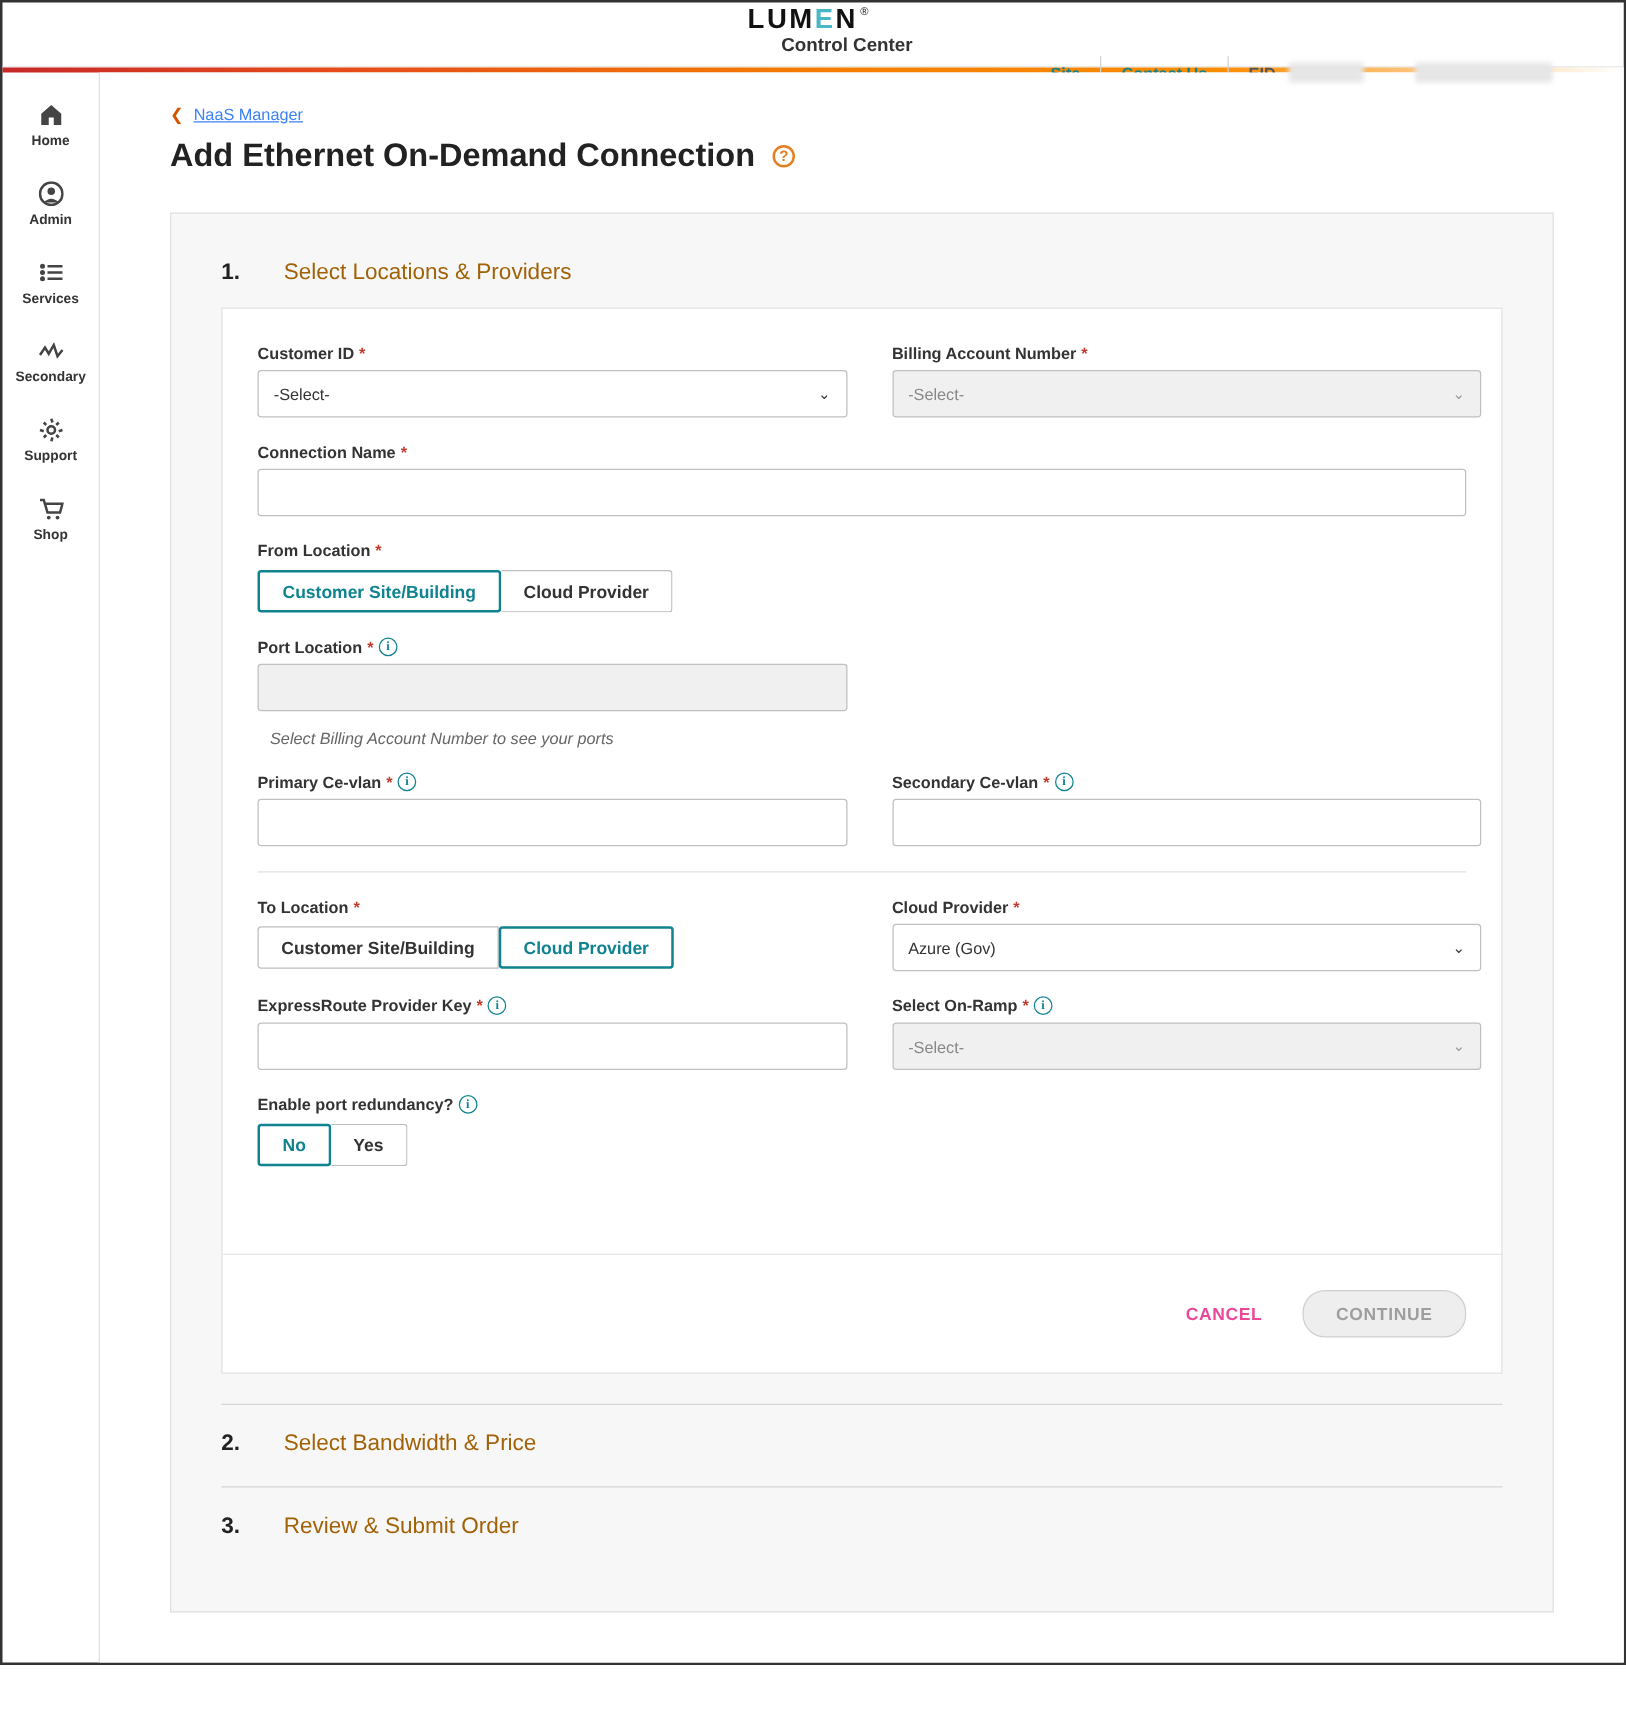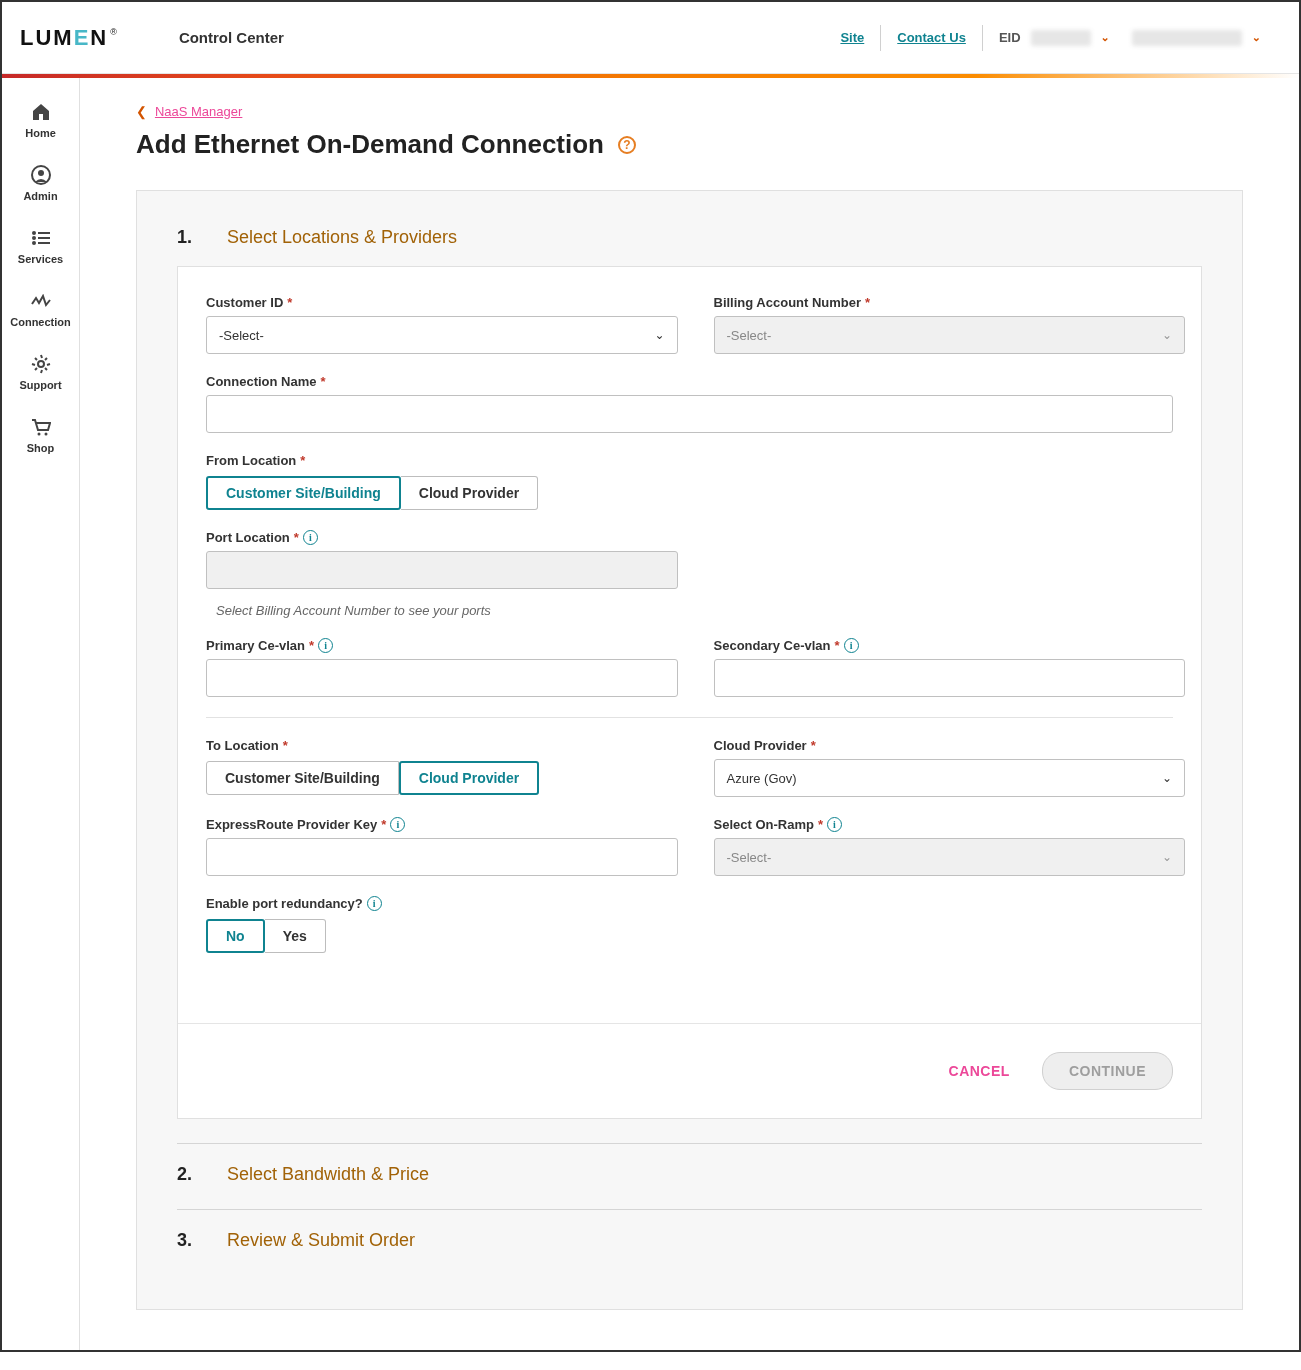"LUM" .header { flex-direction: none -> column; height: 72px -> 52px }
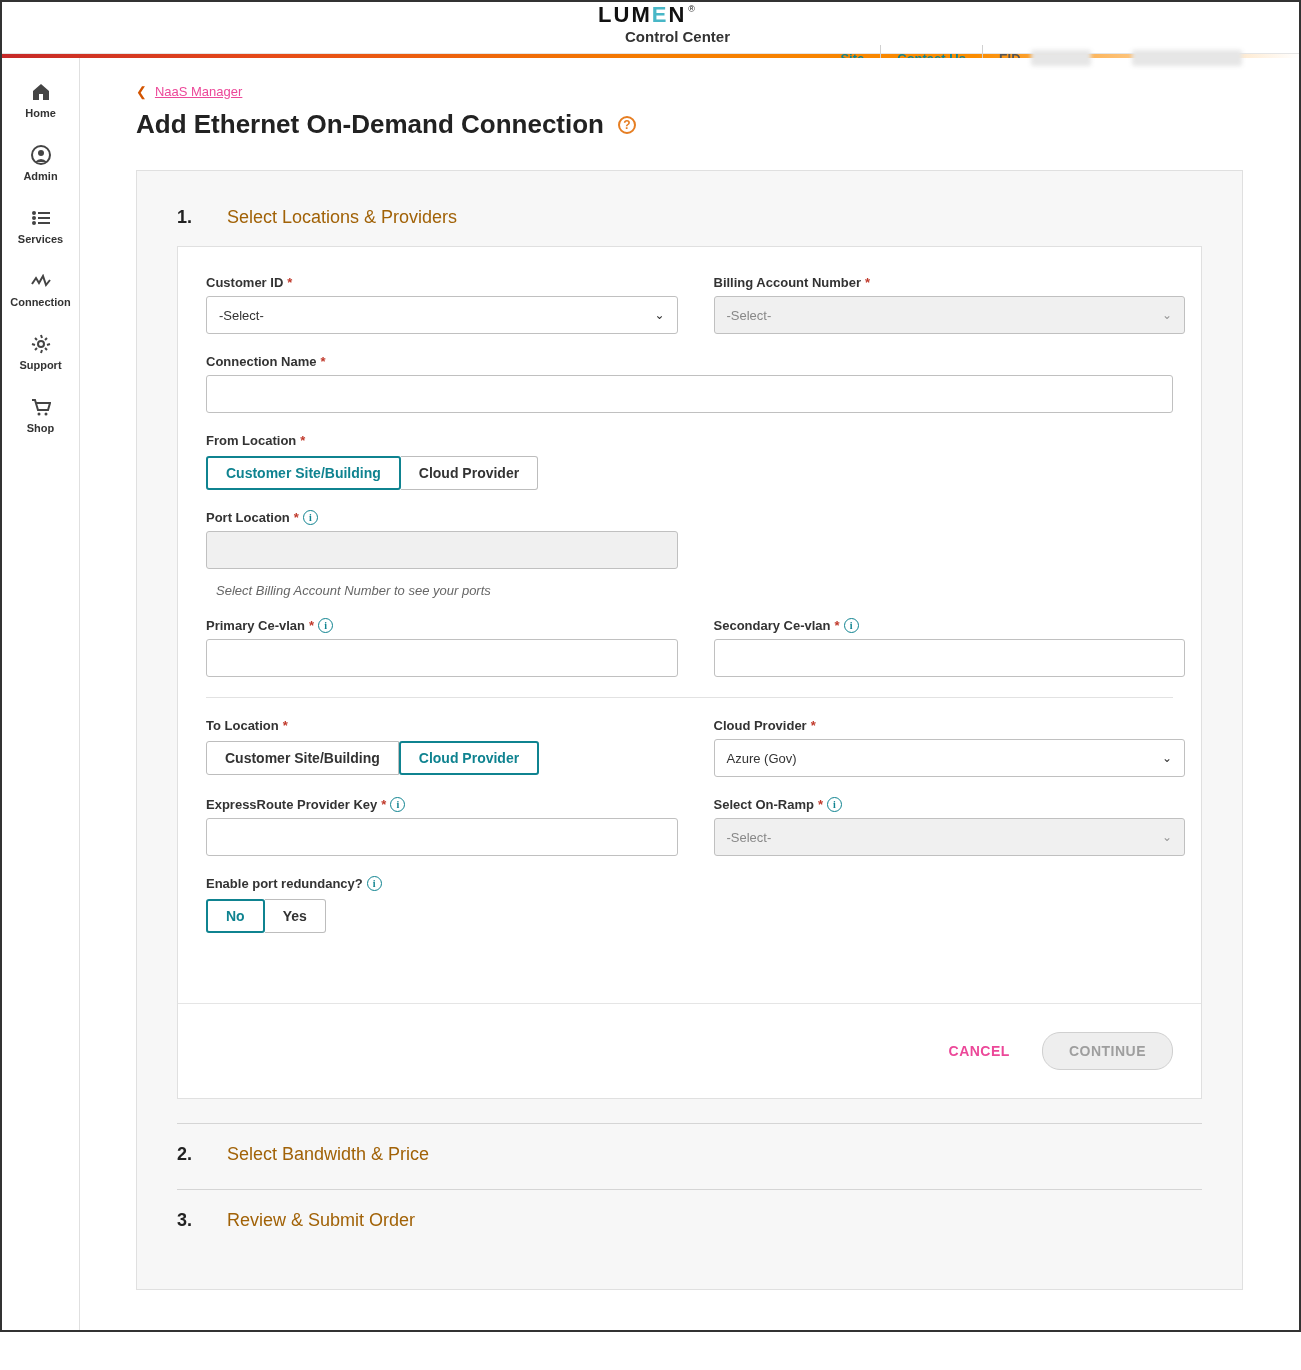"NaaS Manager" .breadcrumb a { color: #ec4899 -> #3b82f6 }
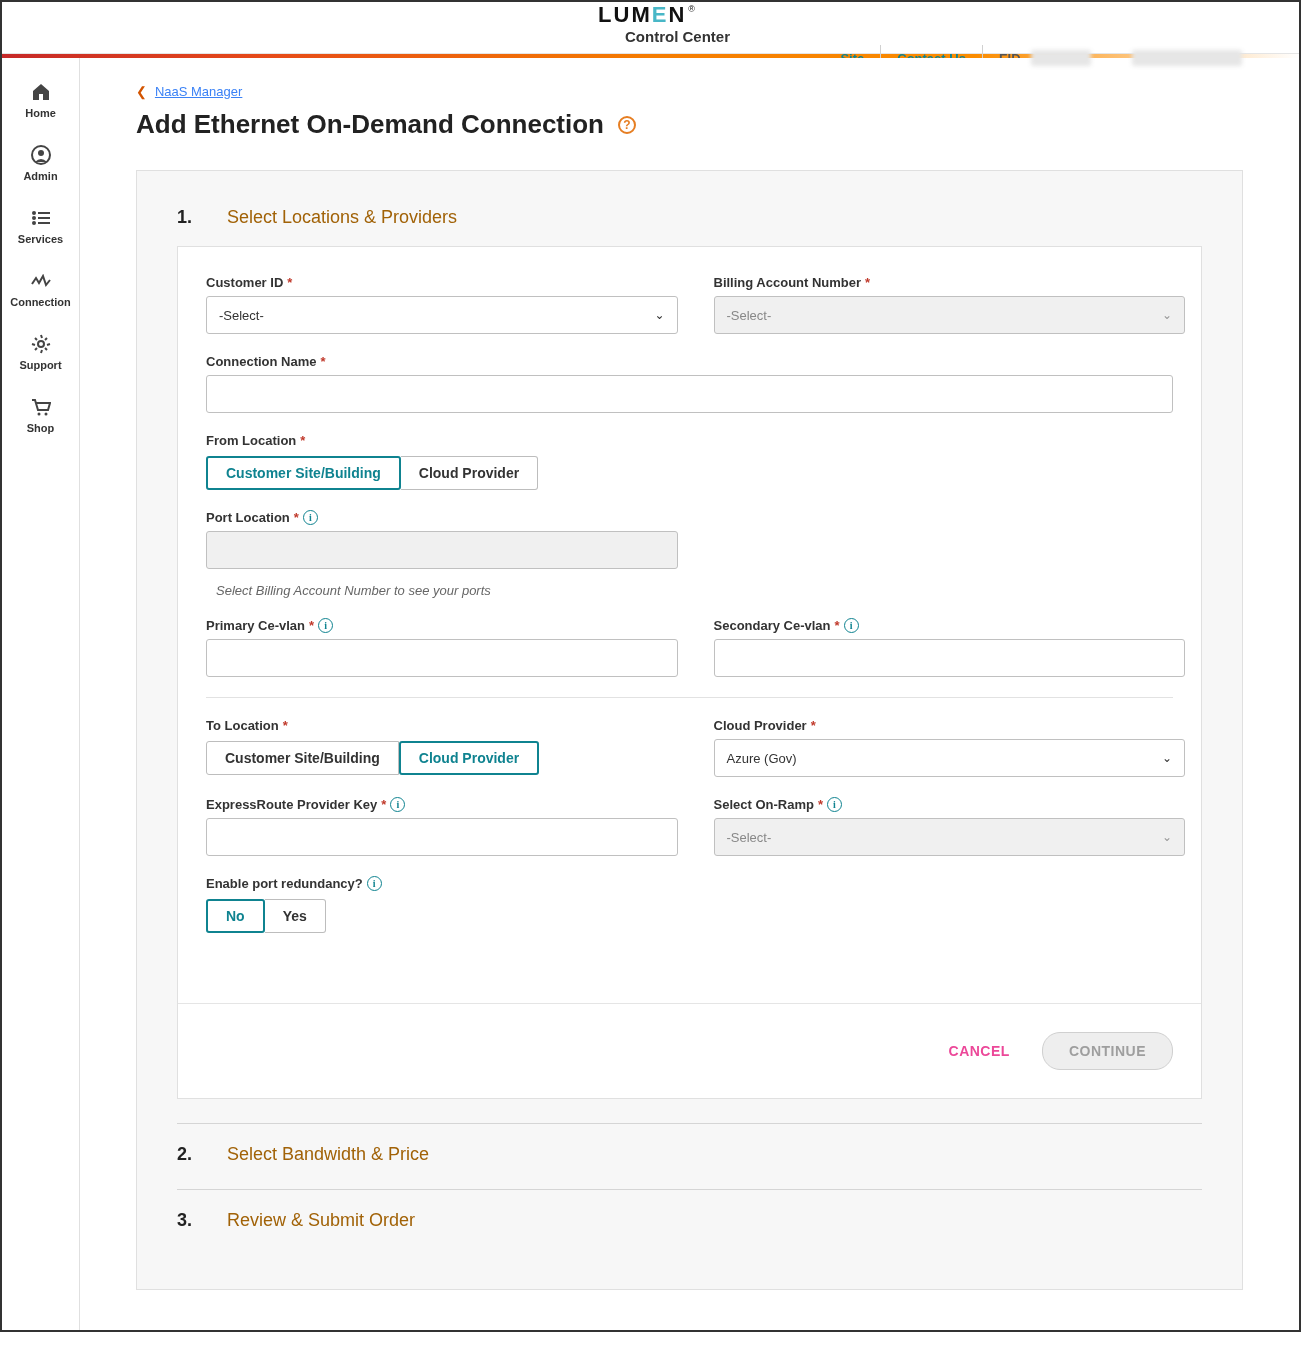"Connection" span.label { text: Connection -> Secondary }
